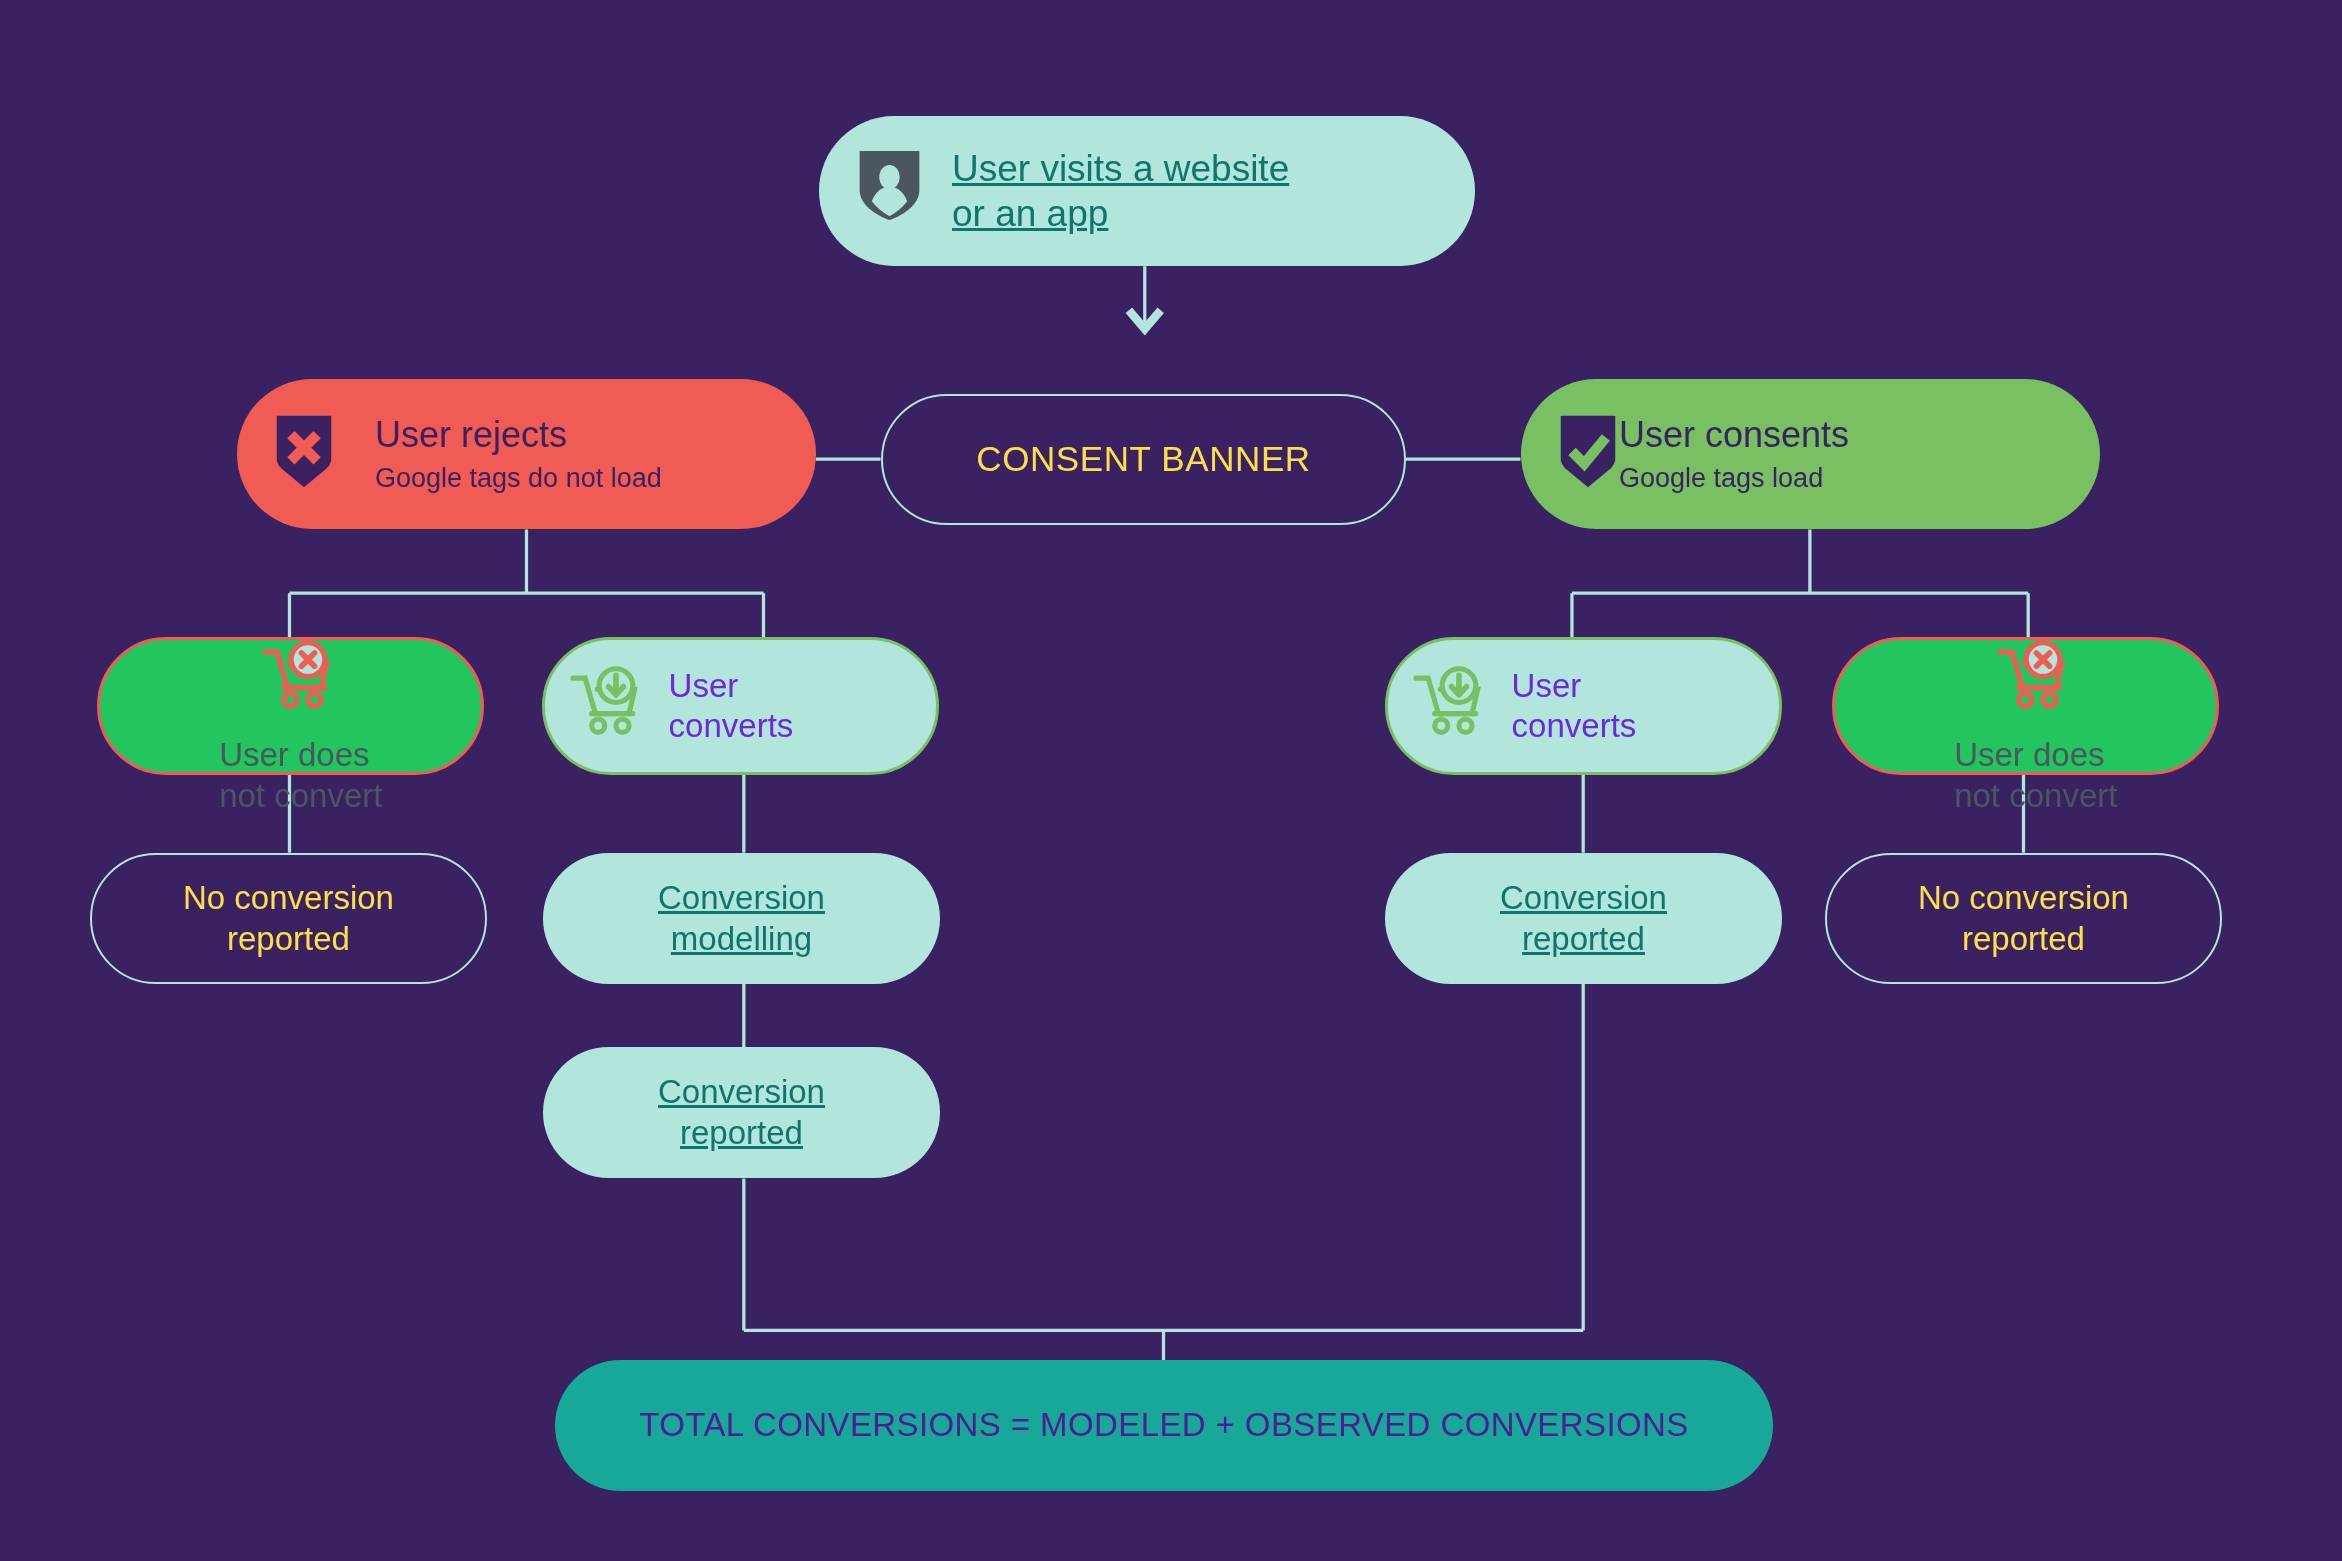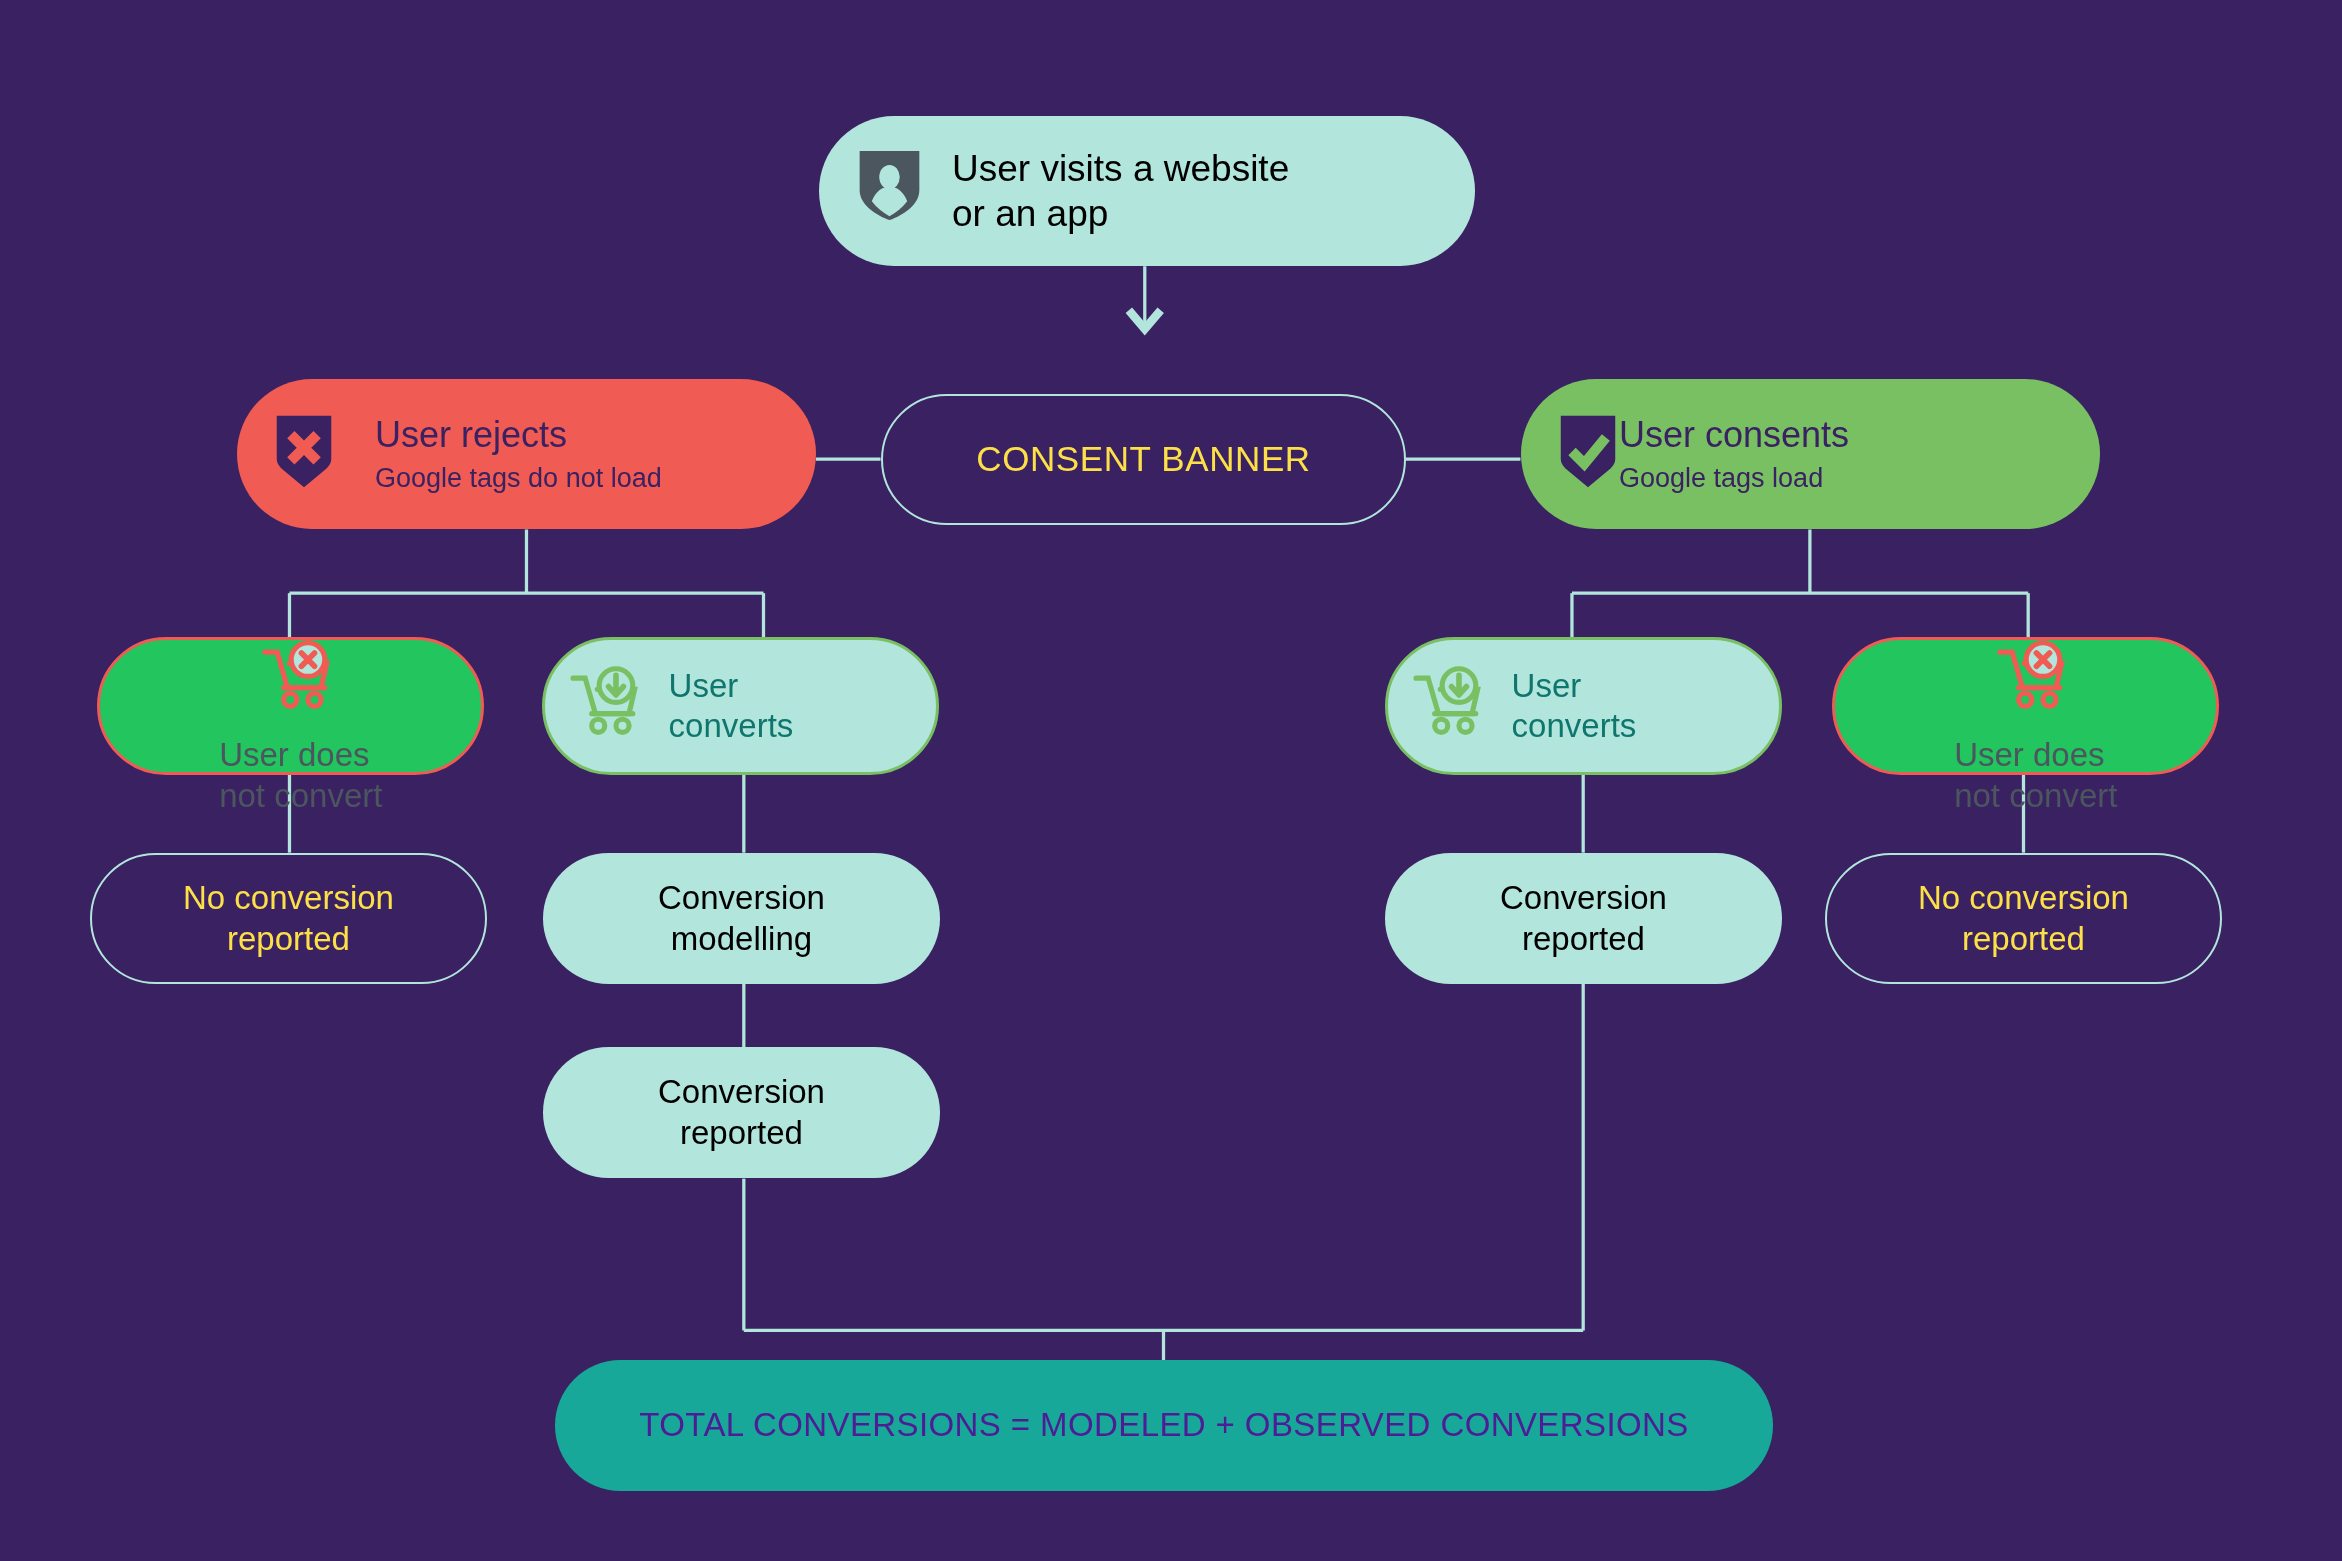"User visits a website" .n-mint { color: #000000 -> #0f766e; text-decoration: none -> underline }
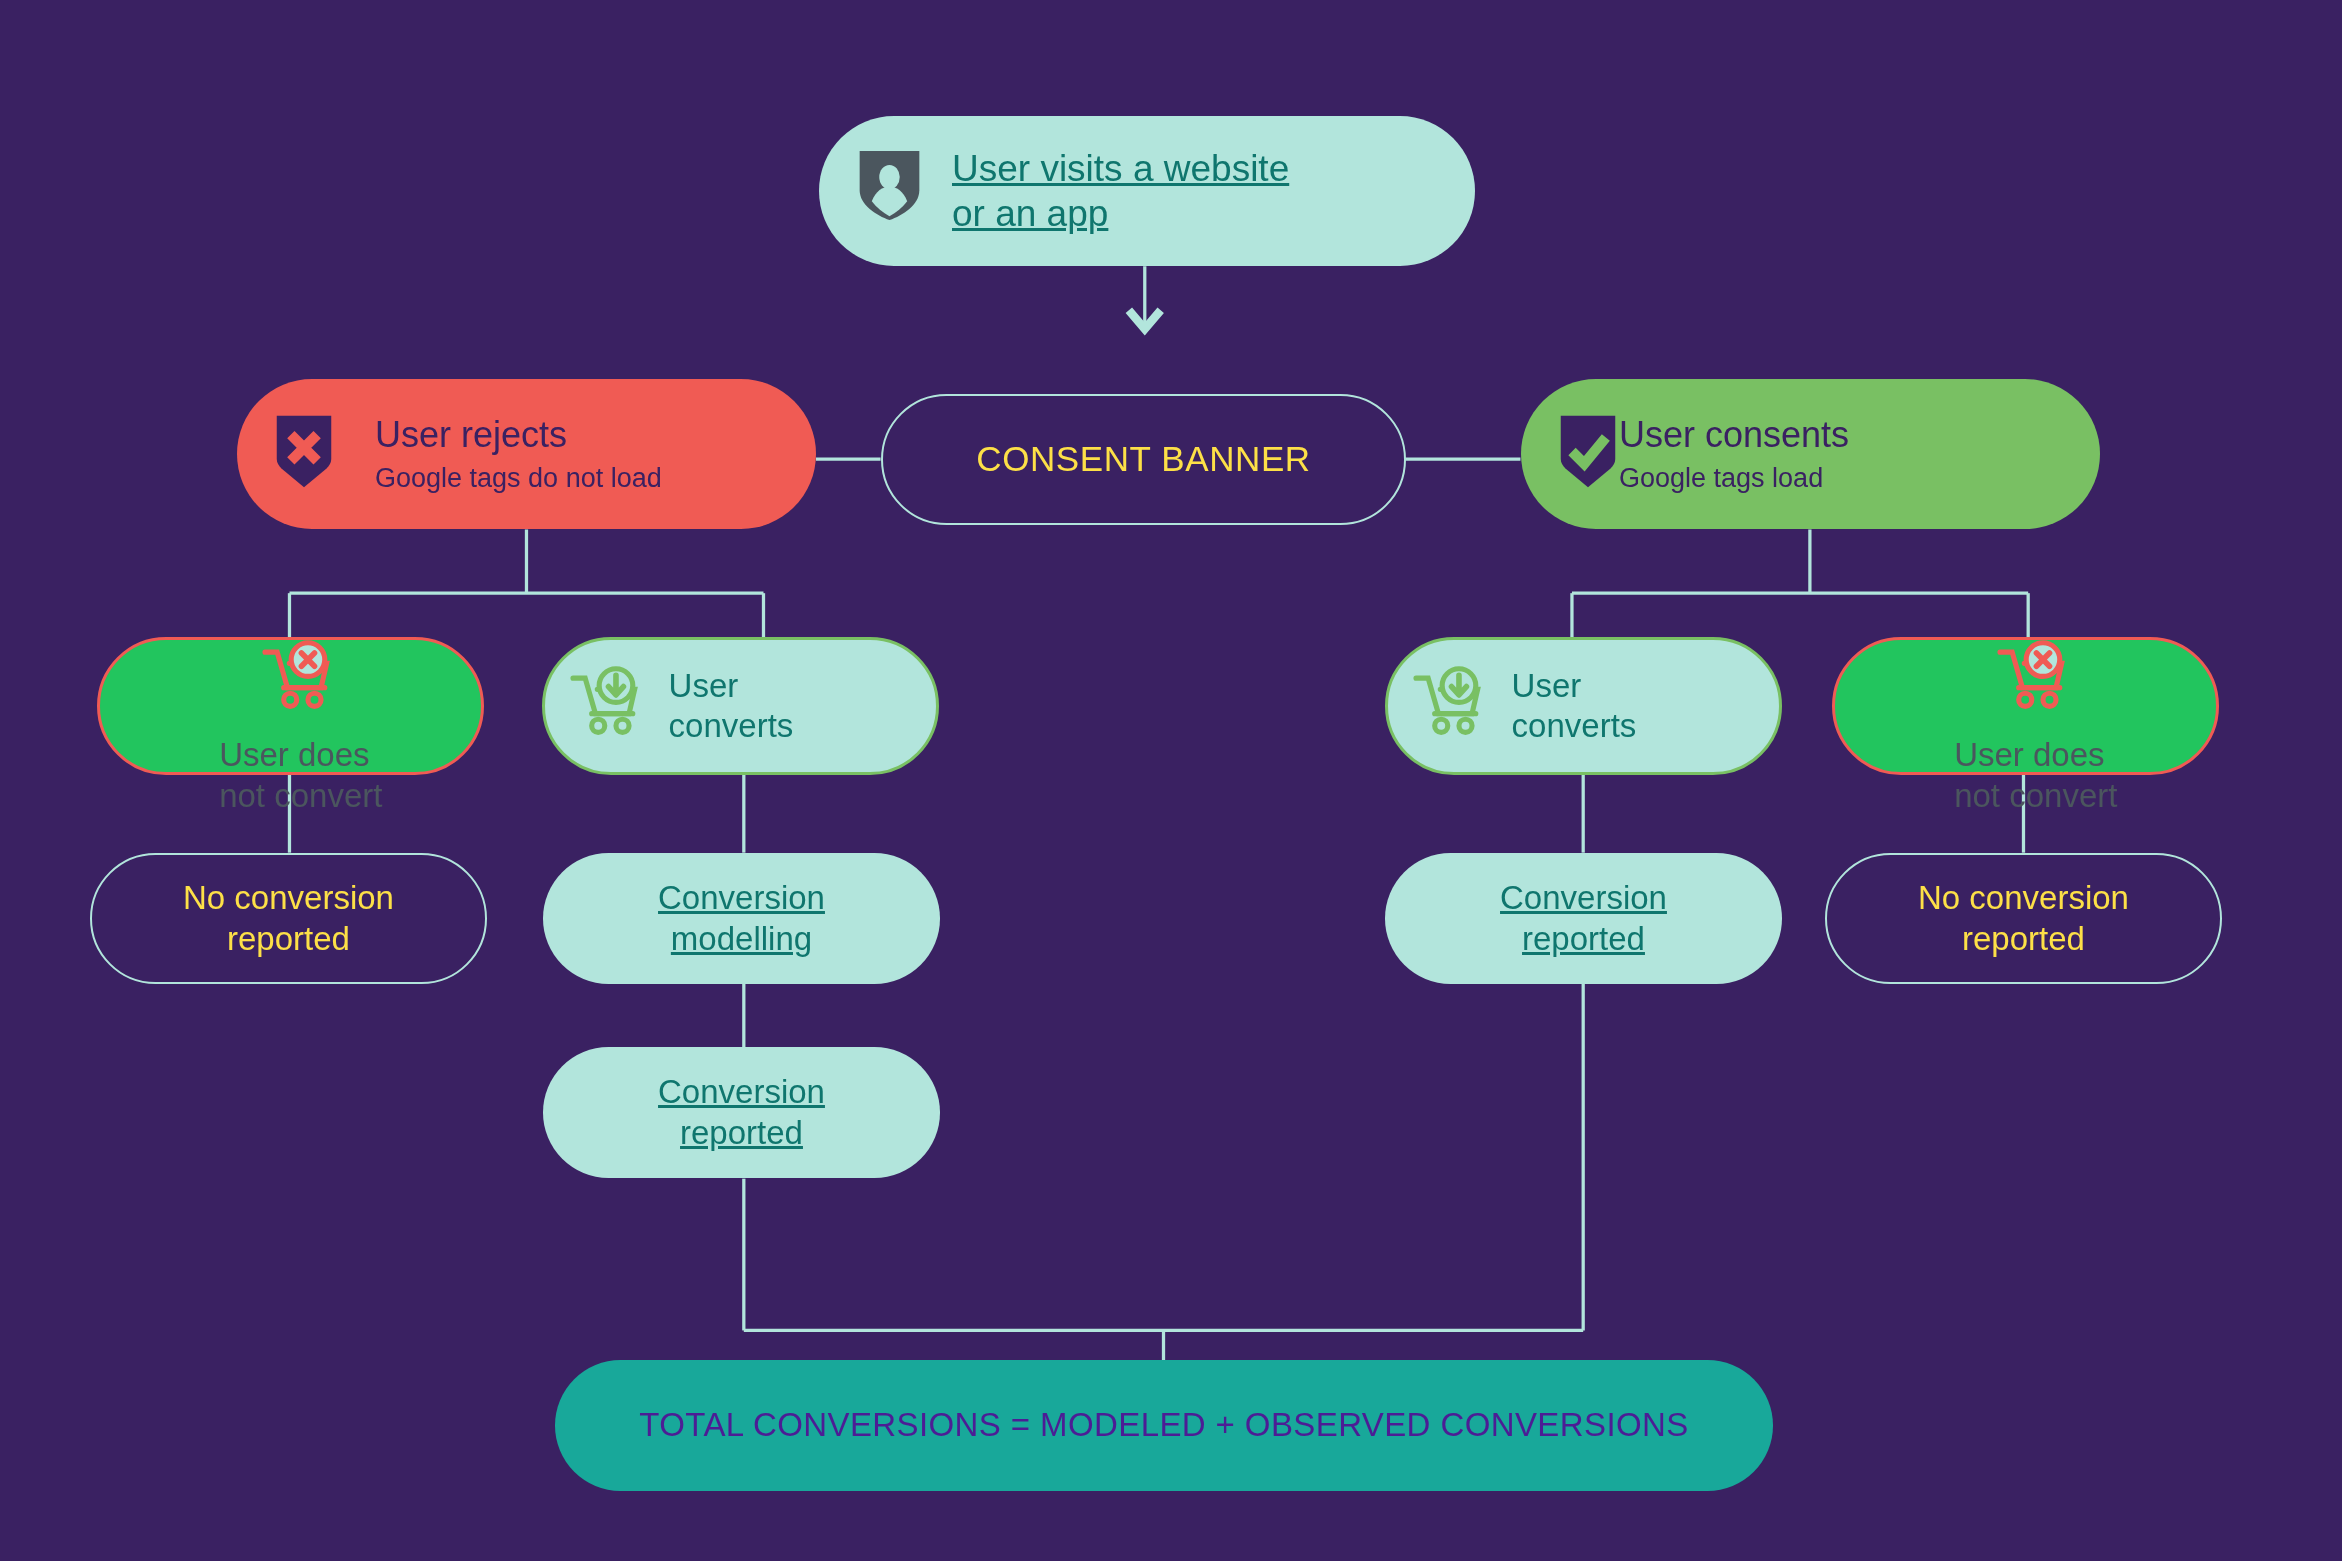"User" .n-mint-bdr-green { color: #0f766e -> #6d28d9 }
